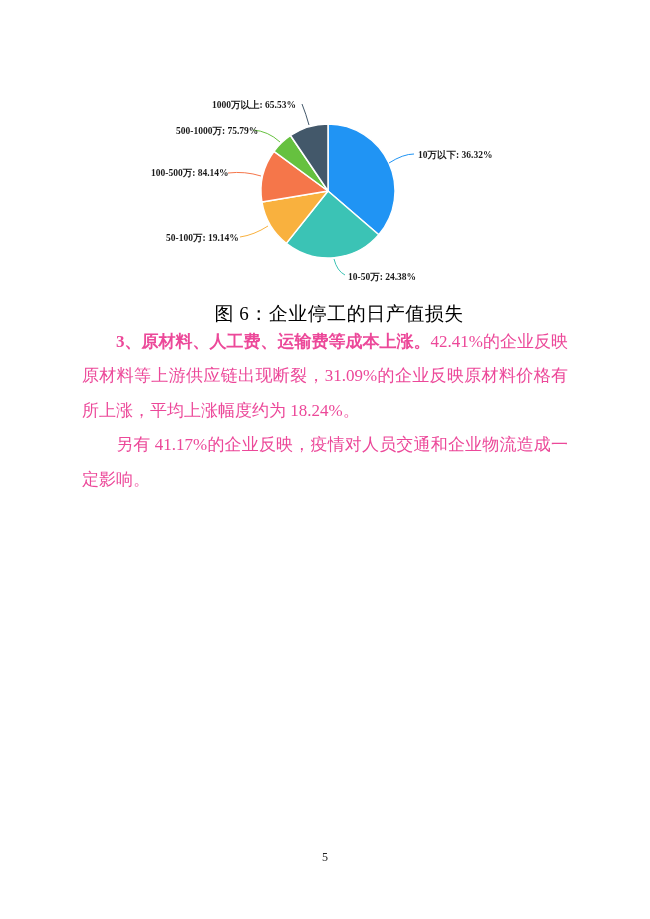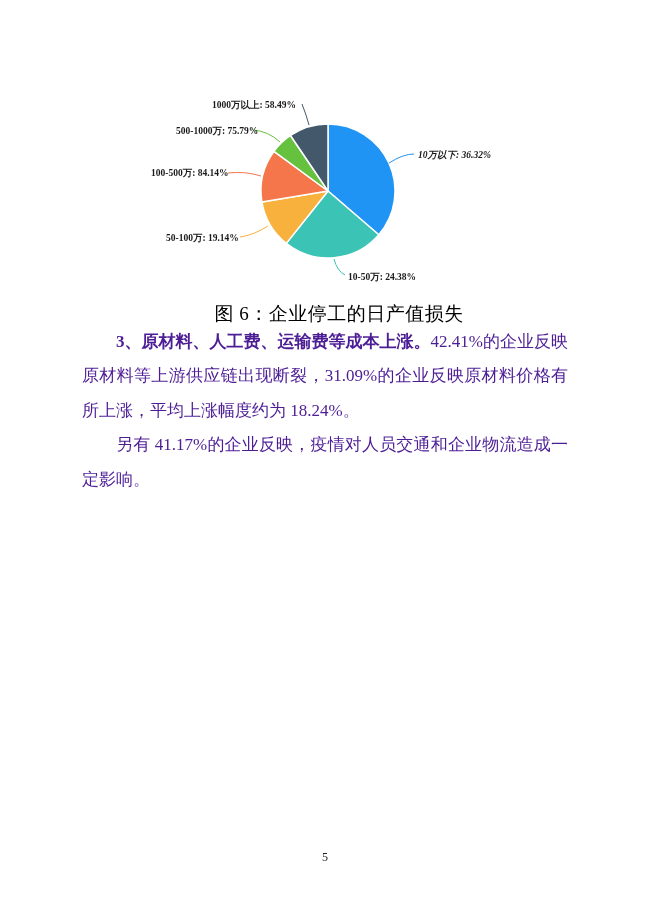"1000万以上: 58.49%" div.pie-label { text: 58.49% -> 65.53% }
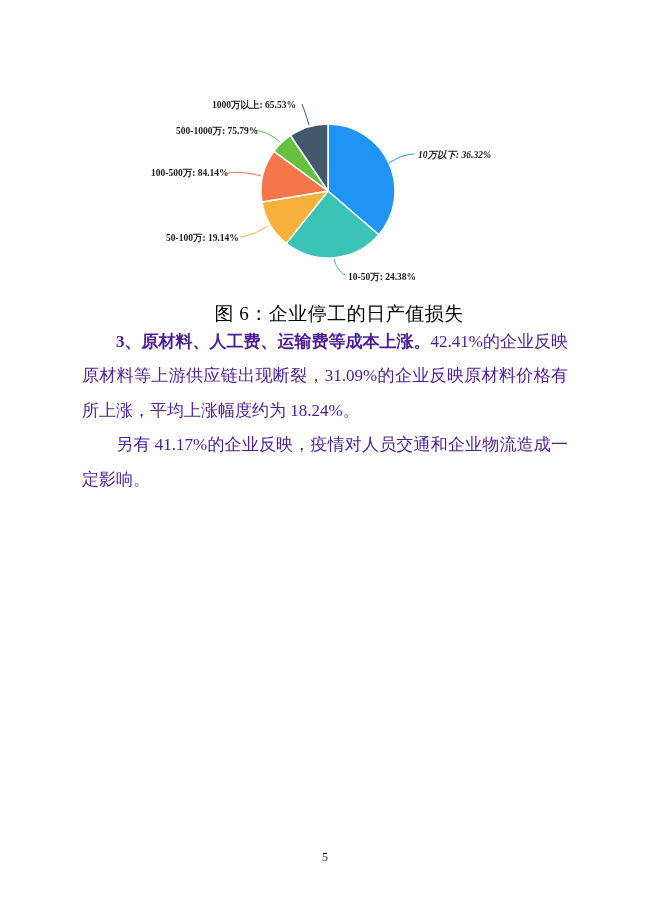"10万以下: 36.32%" div.pie-label { font-style: italic -> none }
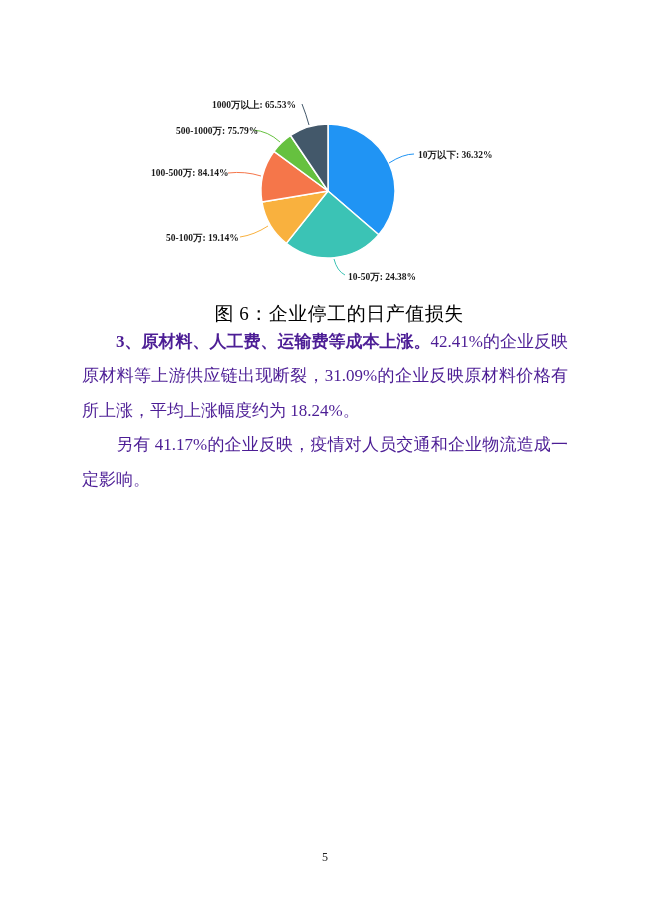"3、原材料、人工费、运输费等成本上涨。42.41%的企业反映原材料等上游供应链出" .body-text { color: #4c1d95 -> #ec4899 }
